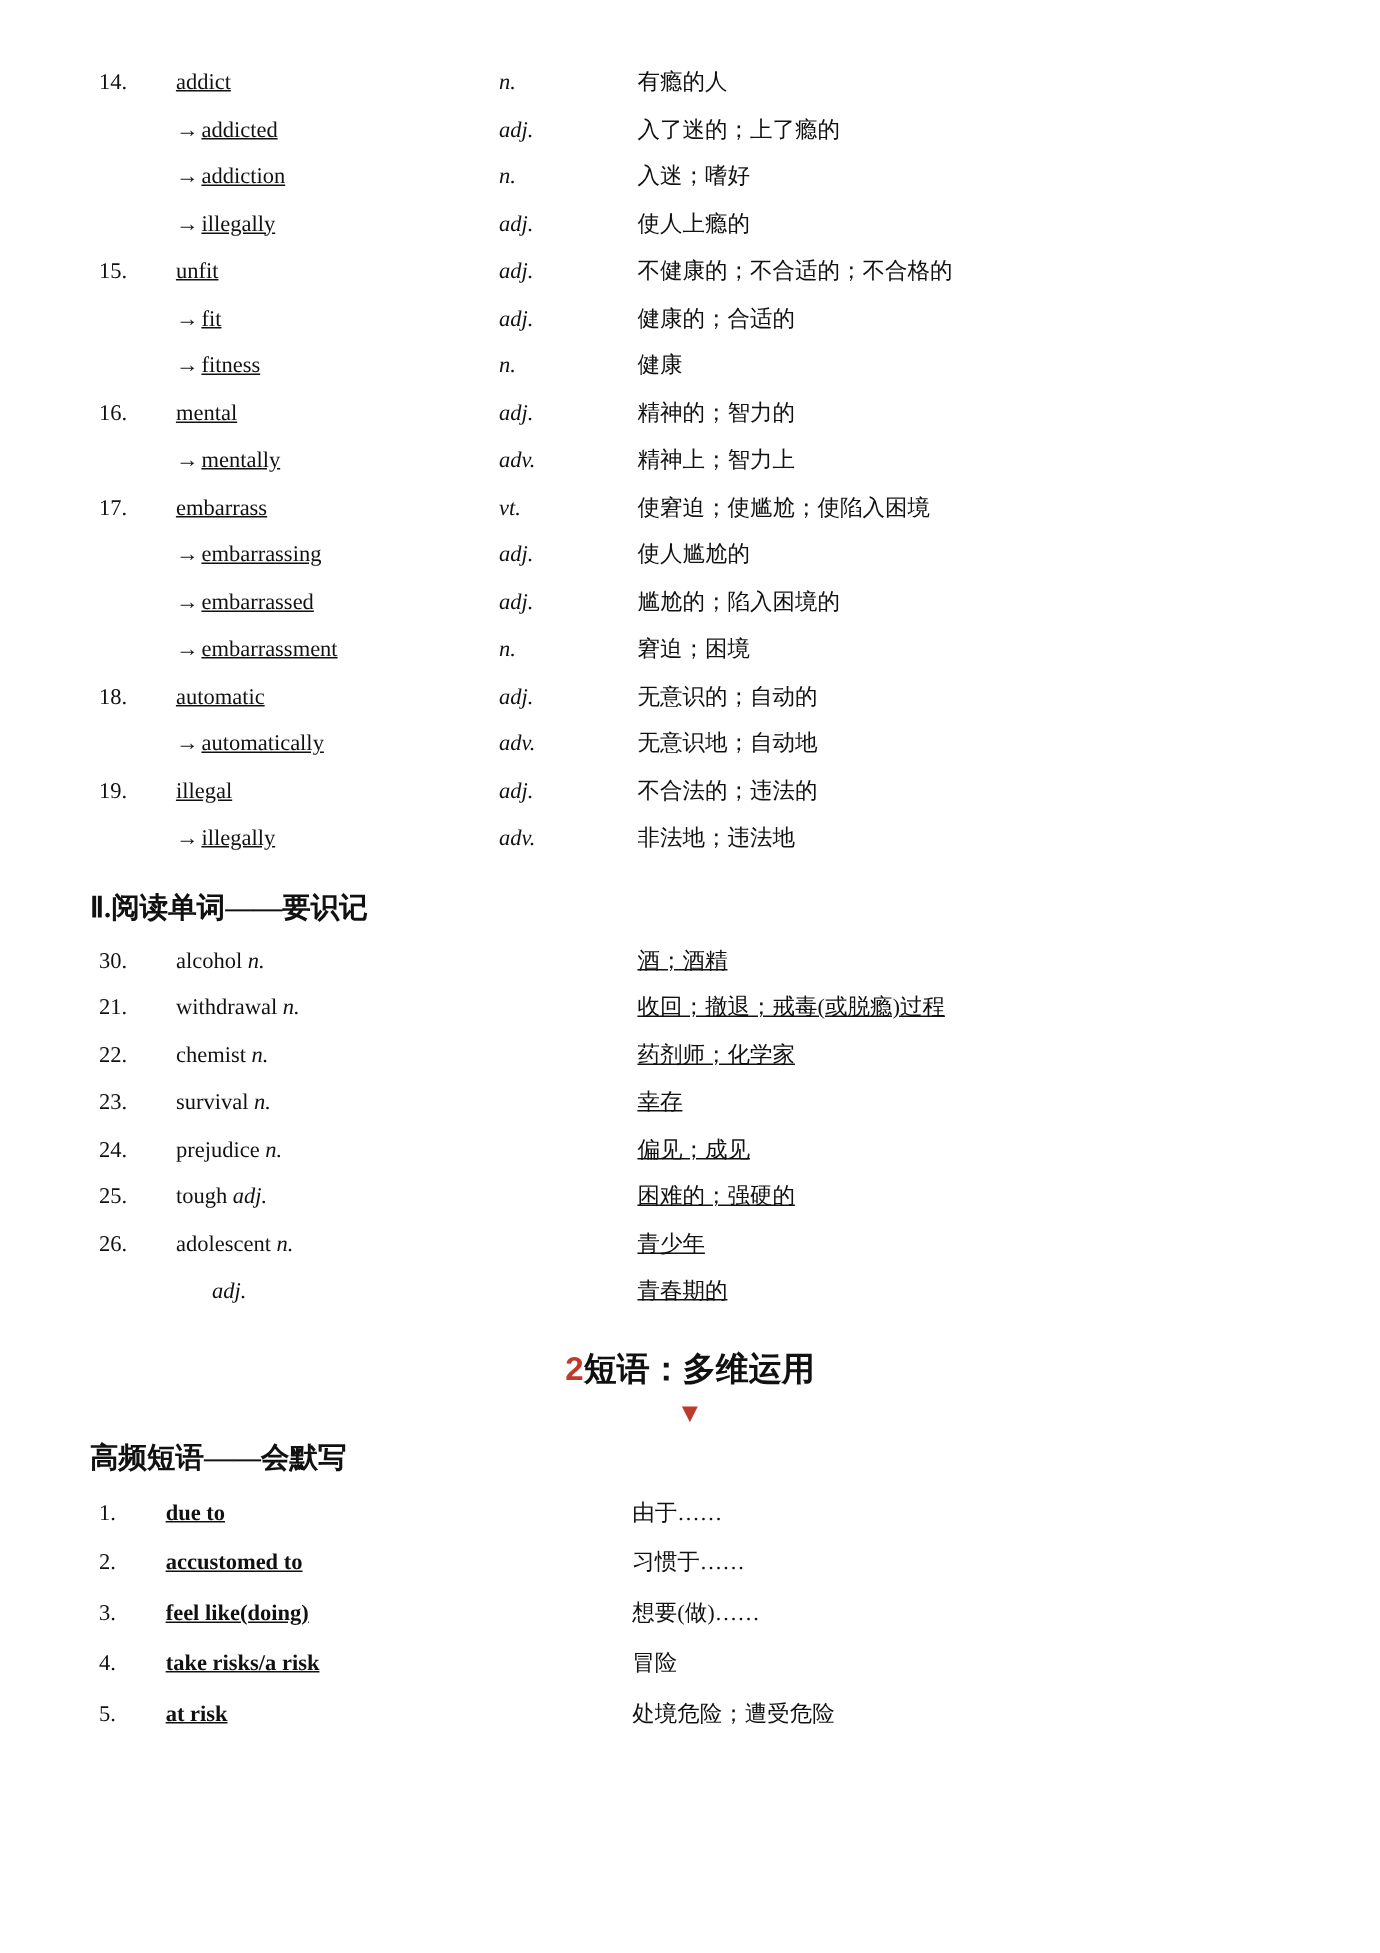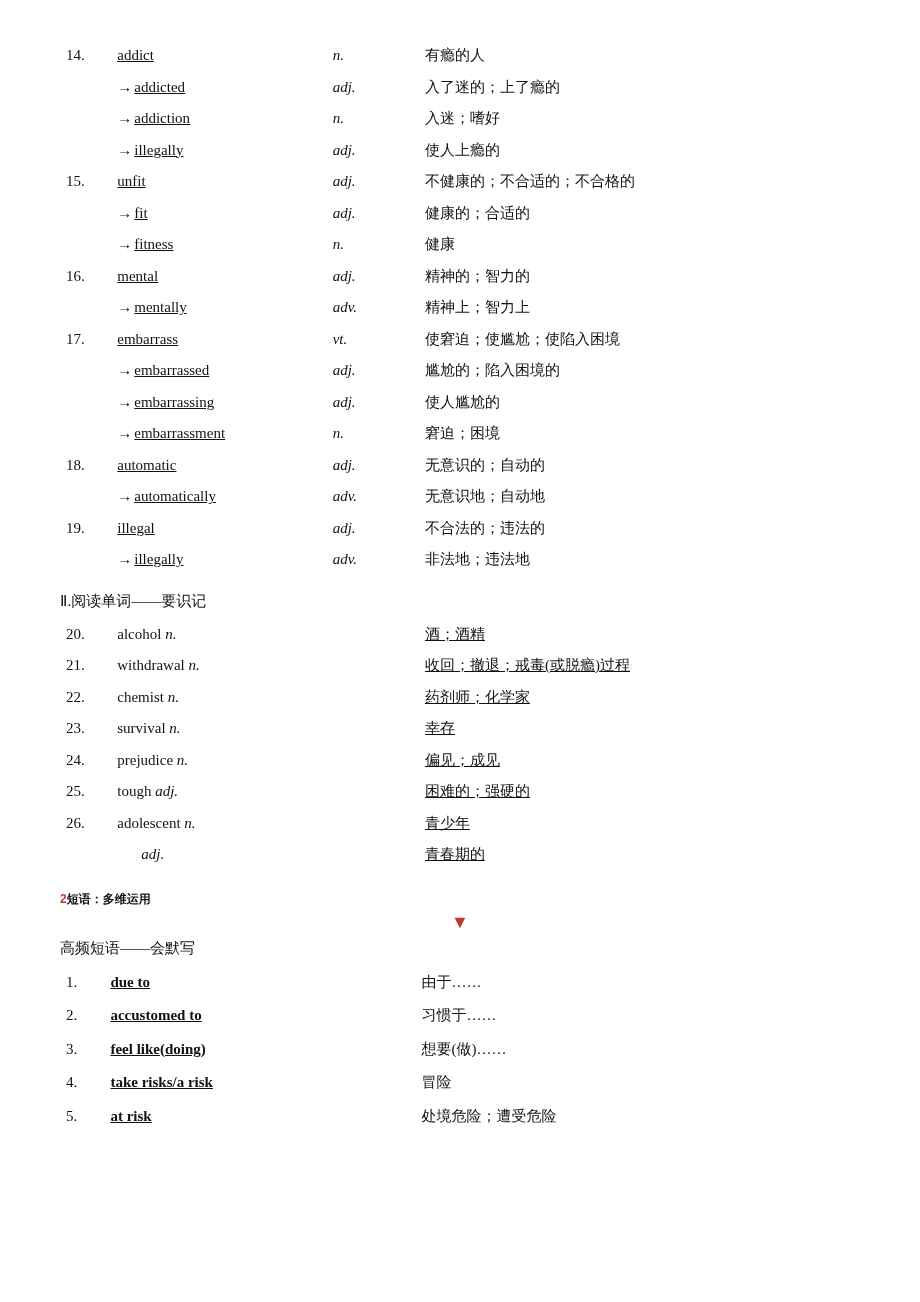"→ embarrassed" tr { order: before "→ embarrassing" -> after "→ embarrassing" }
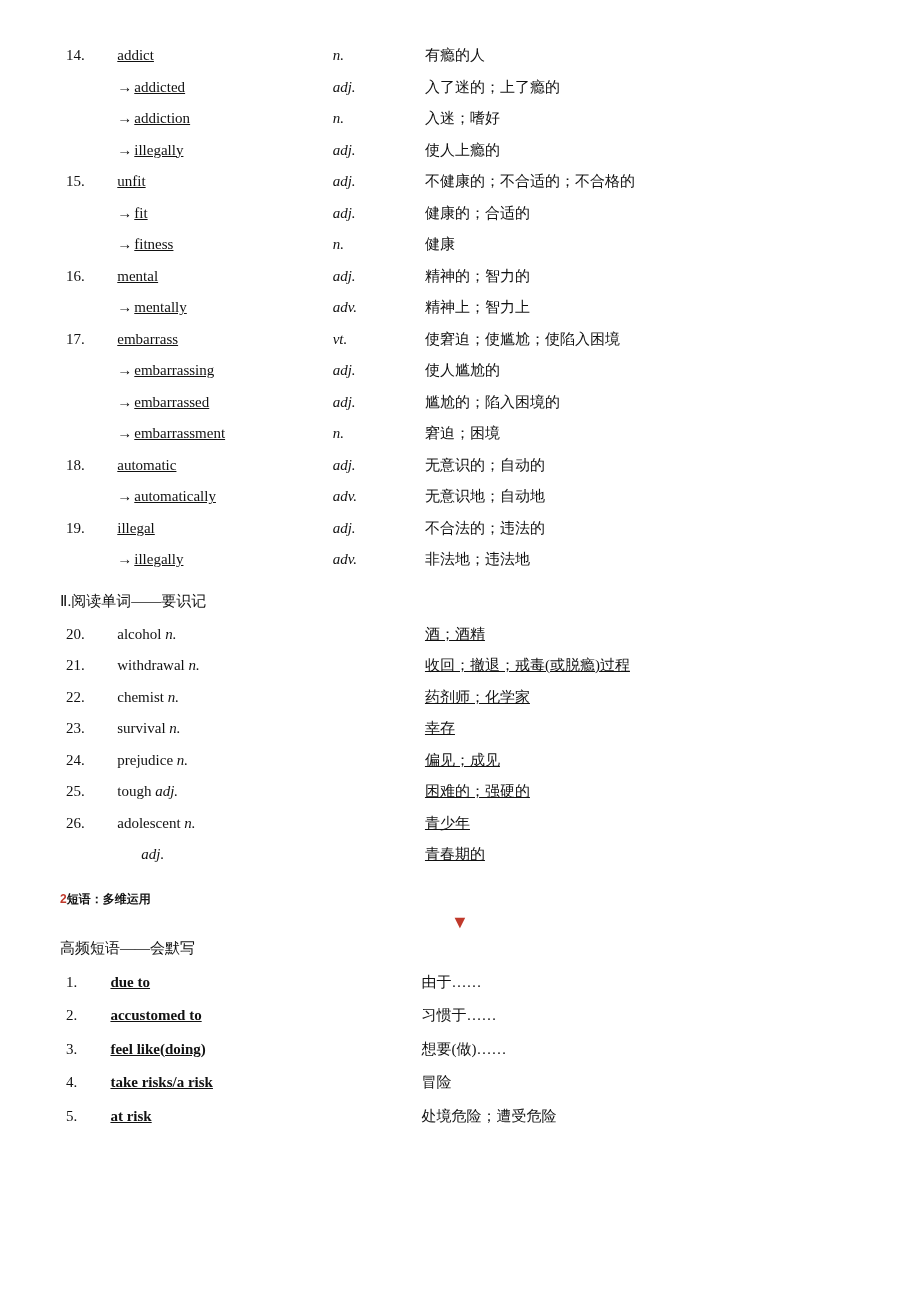"Ⅱ.阅读单词——要识记" .section-header { font-size: 15px -> 19px; font-weight: normal -> bold }
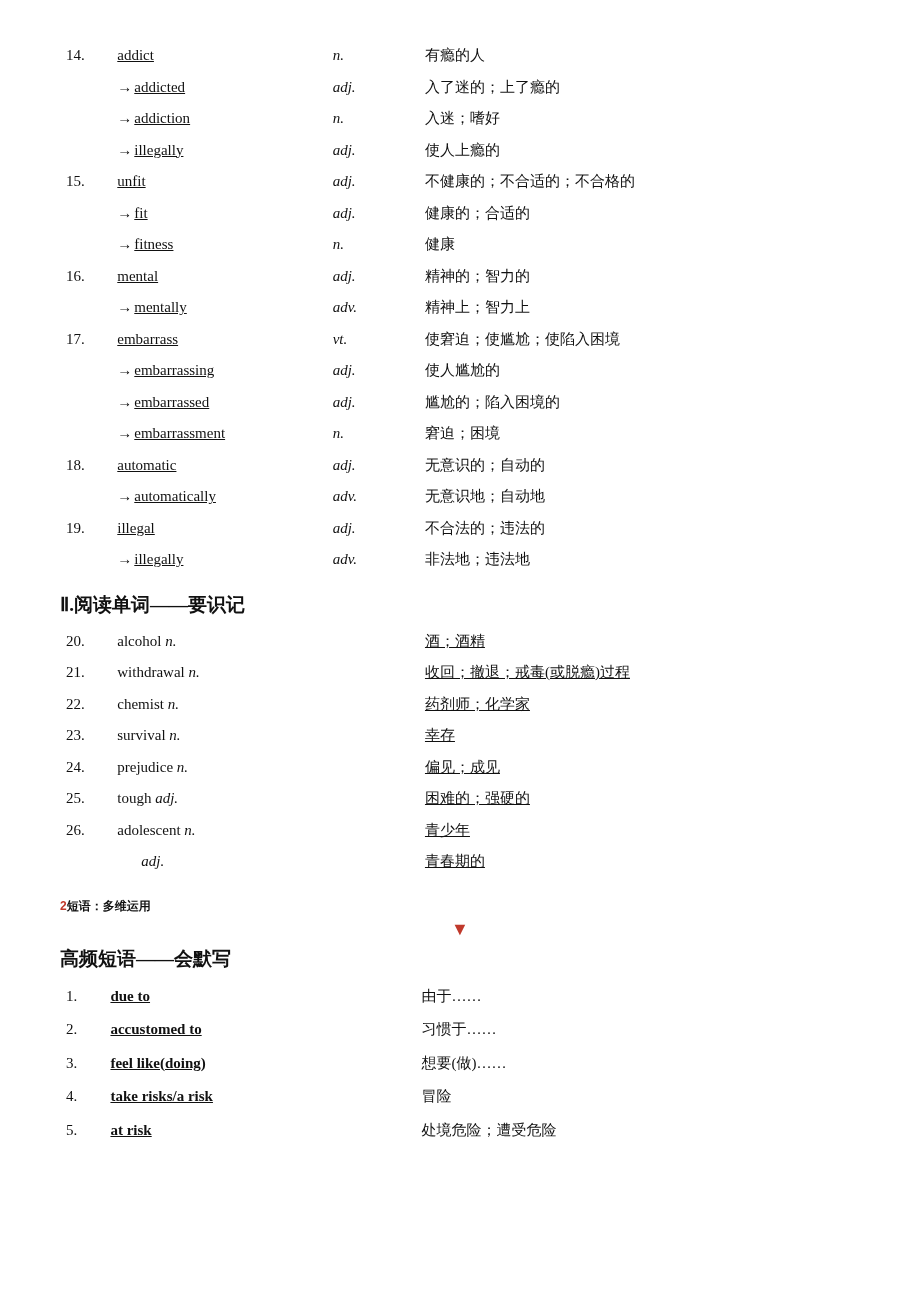"20." td.col-num { text: 20 -> 30 }
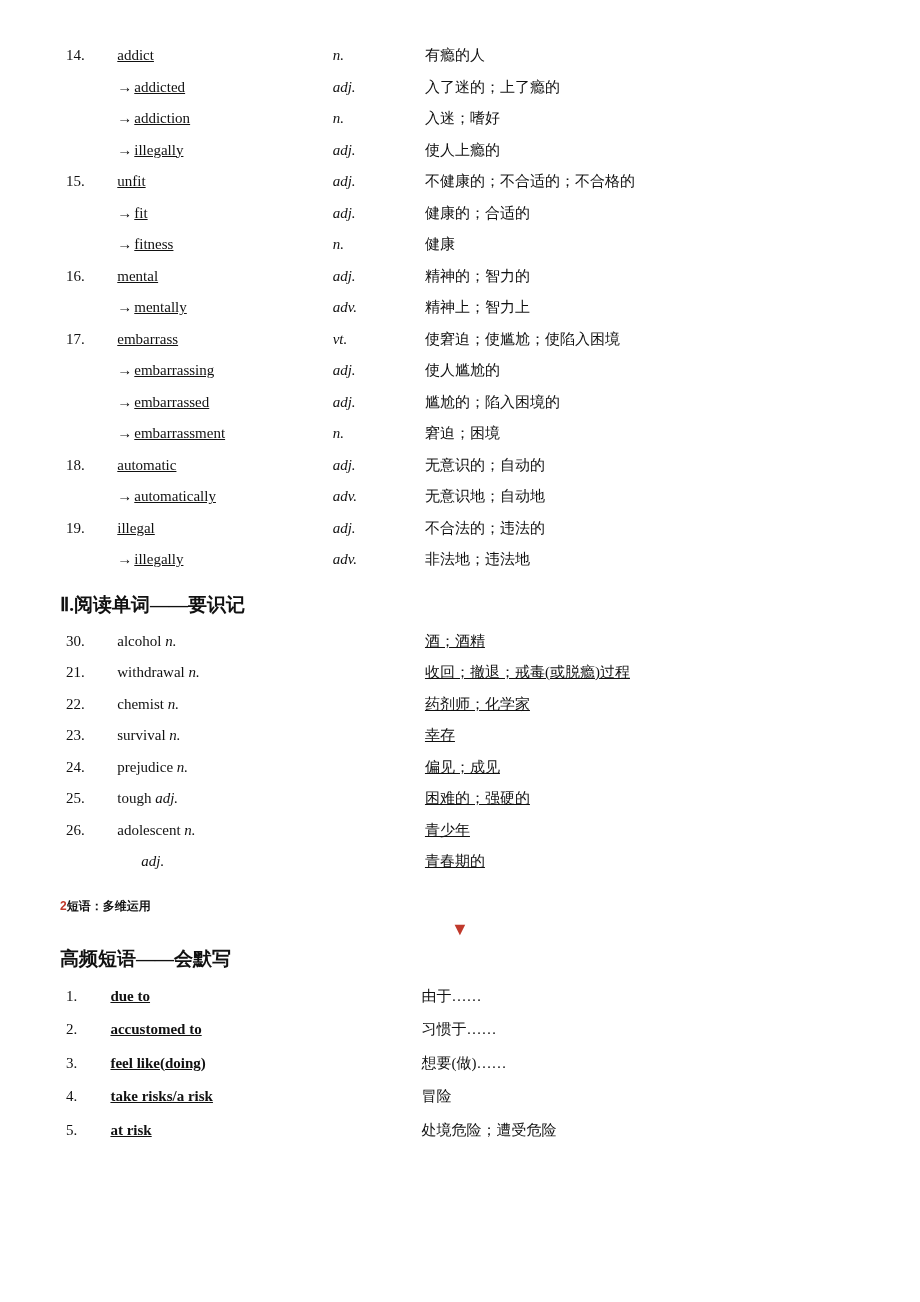"2短语：多维运用" .section-title-2 { font-size: 12px -> 22px; text-align: none -> center }
